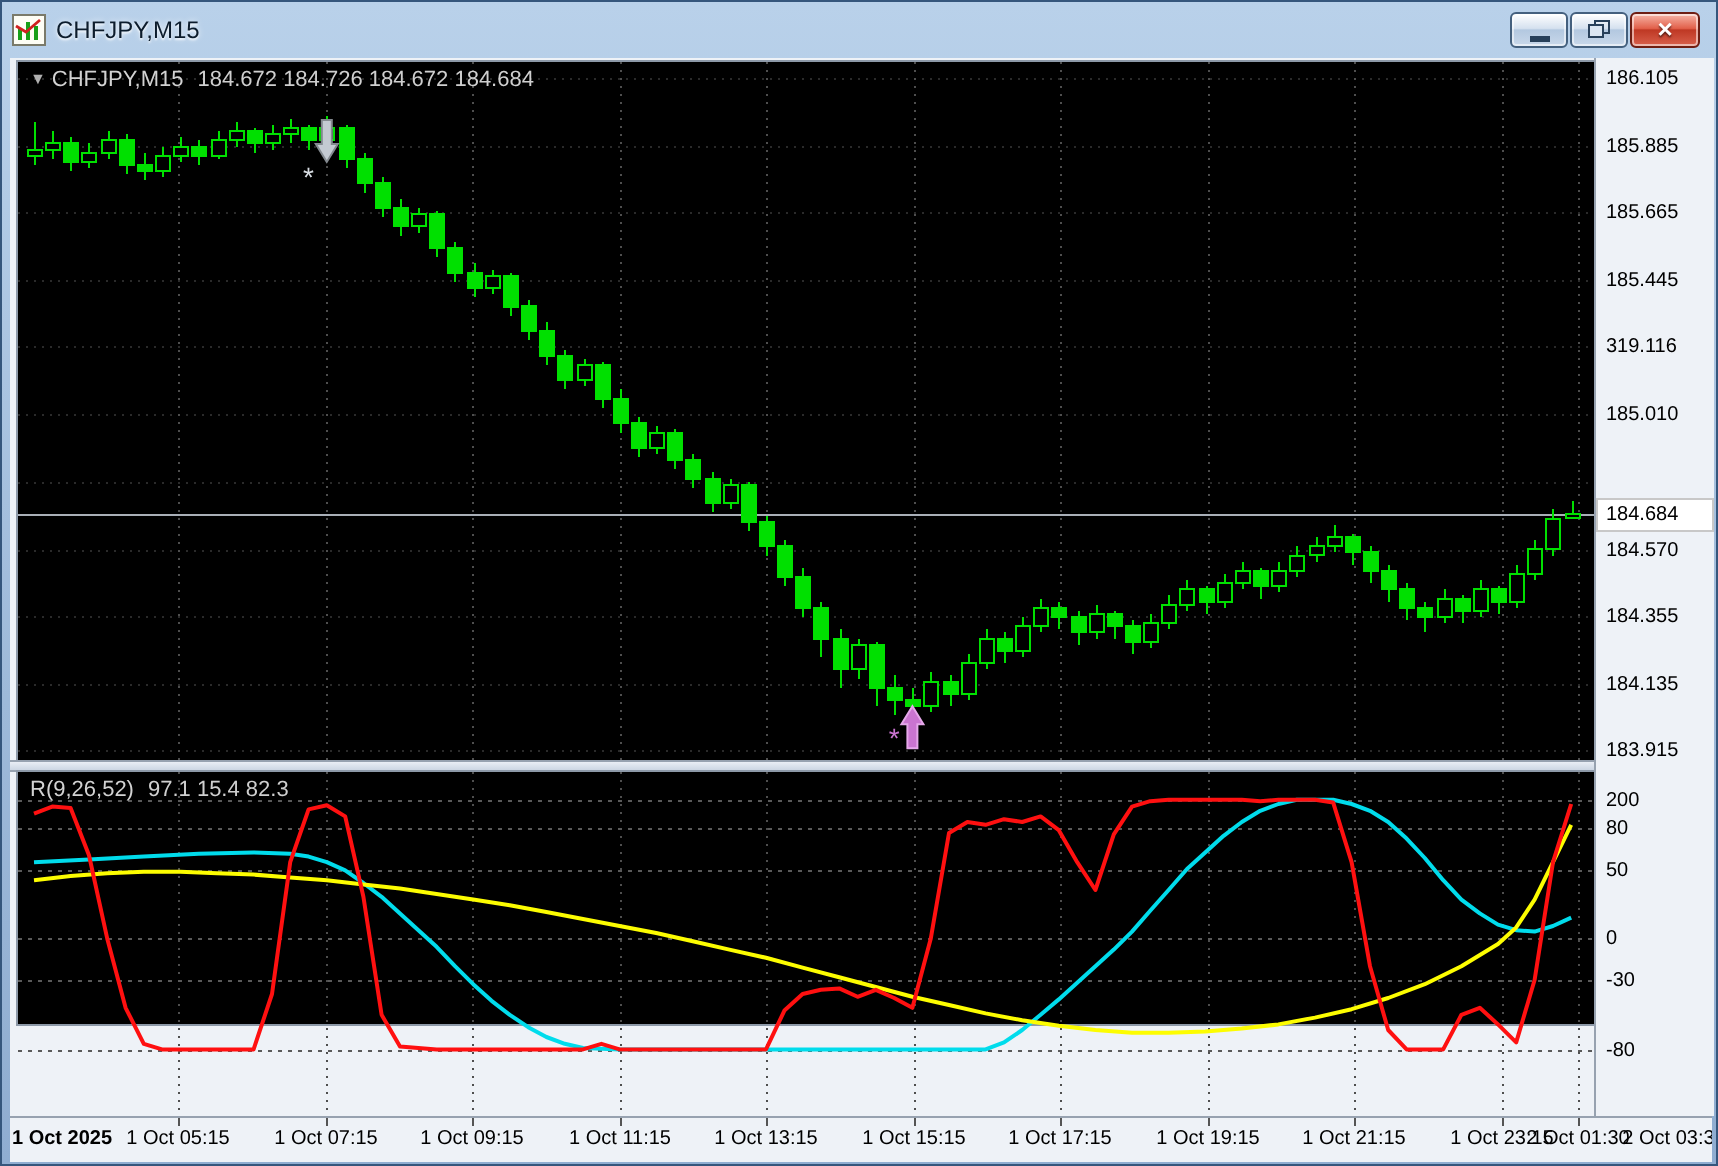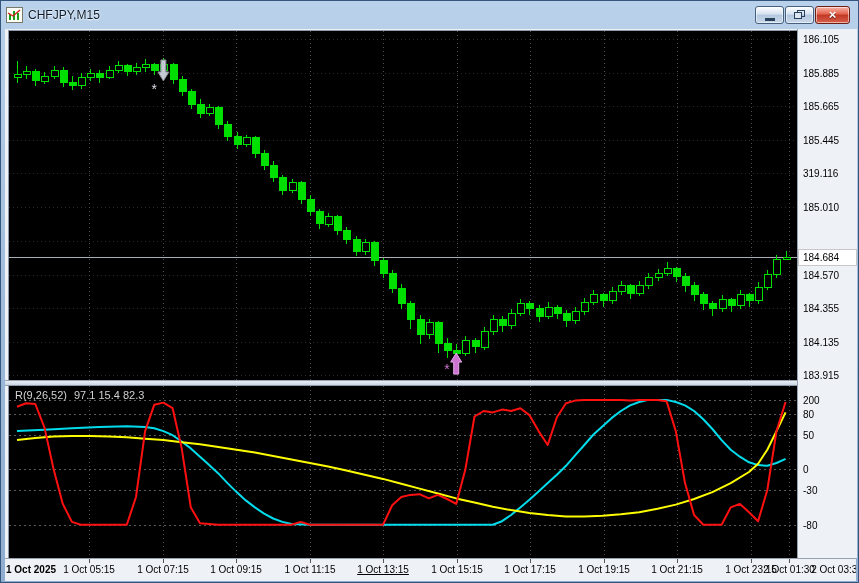"▼ CHFJPY,M15 184.672 184.726 184.672" div.pane-header { html: none -> <div> <span>▼</span><span>CHFJPY,M15</span><span>184.672 184.726 184.672 184.684</span> </div> }
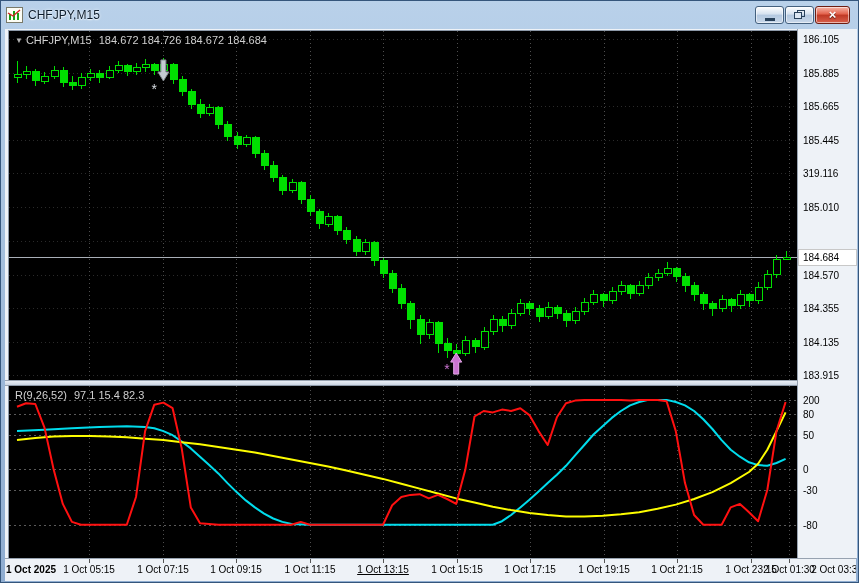"R(9,26,52) 97.1 15.4 82.3" #ind-pane { height: 172px -> 126px }
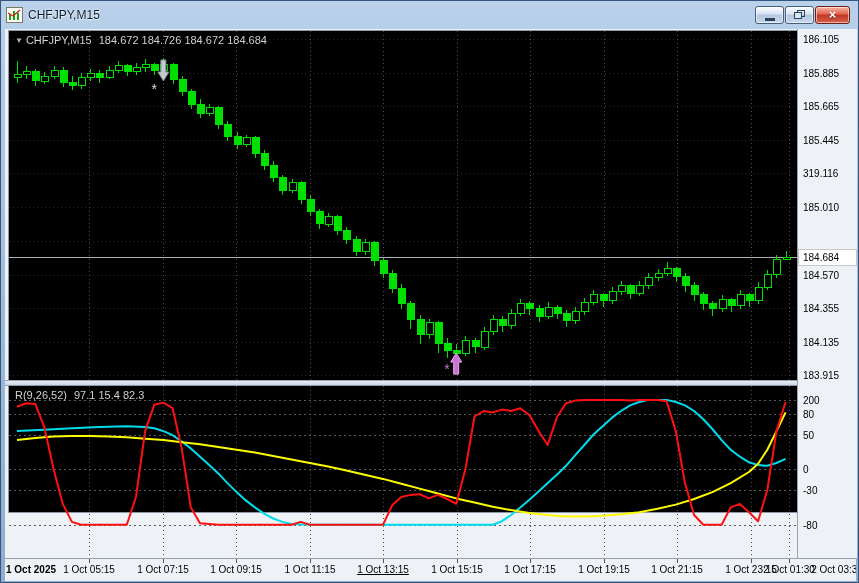"1 Oct 13:15" div.tlabel { text-decoration: underline -> none }
